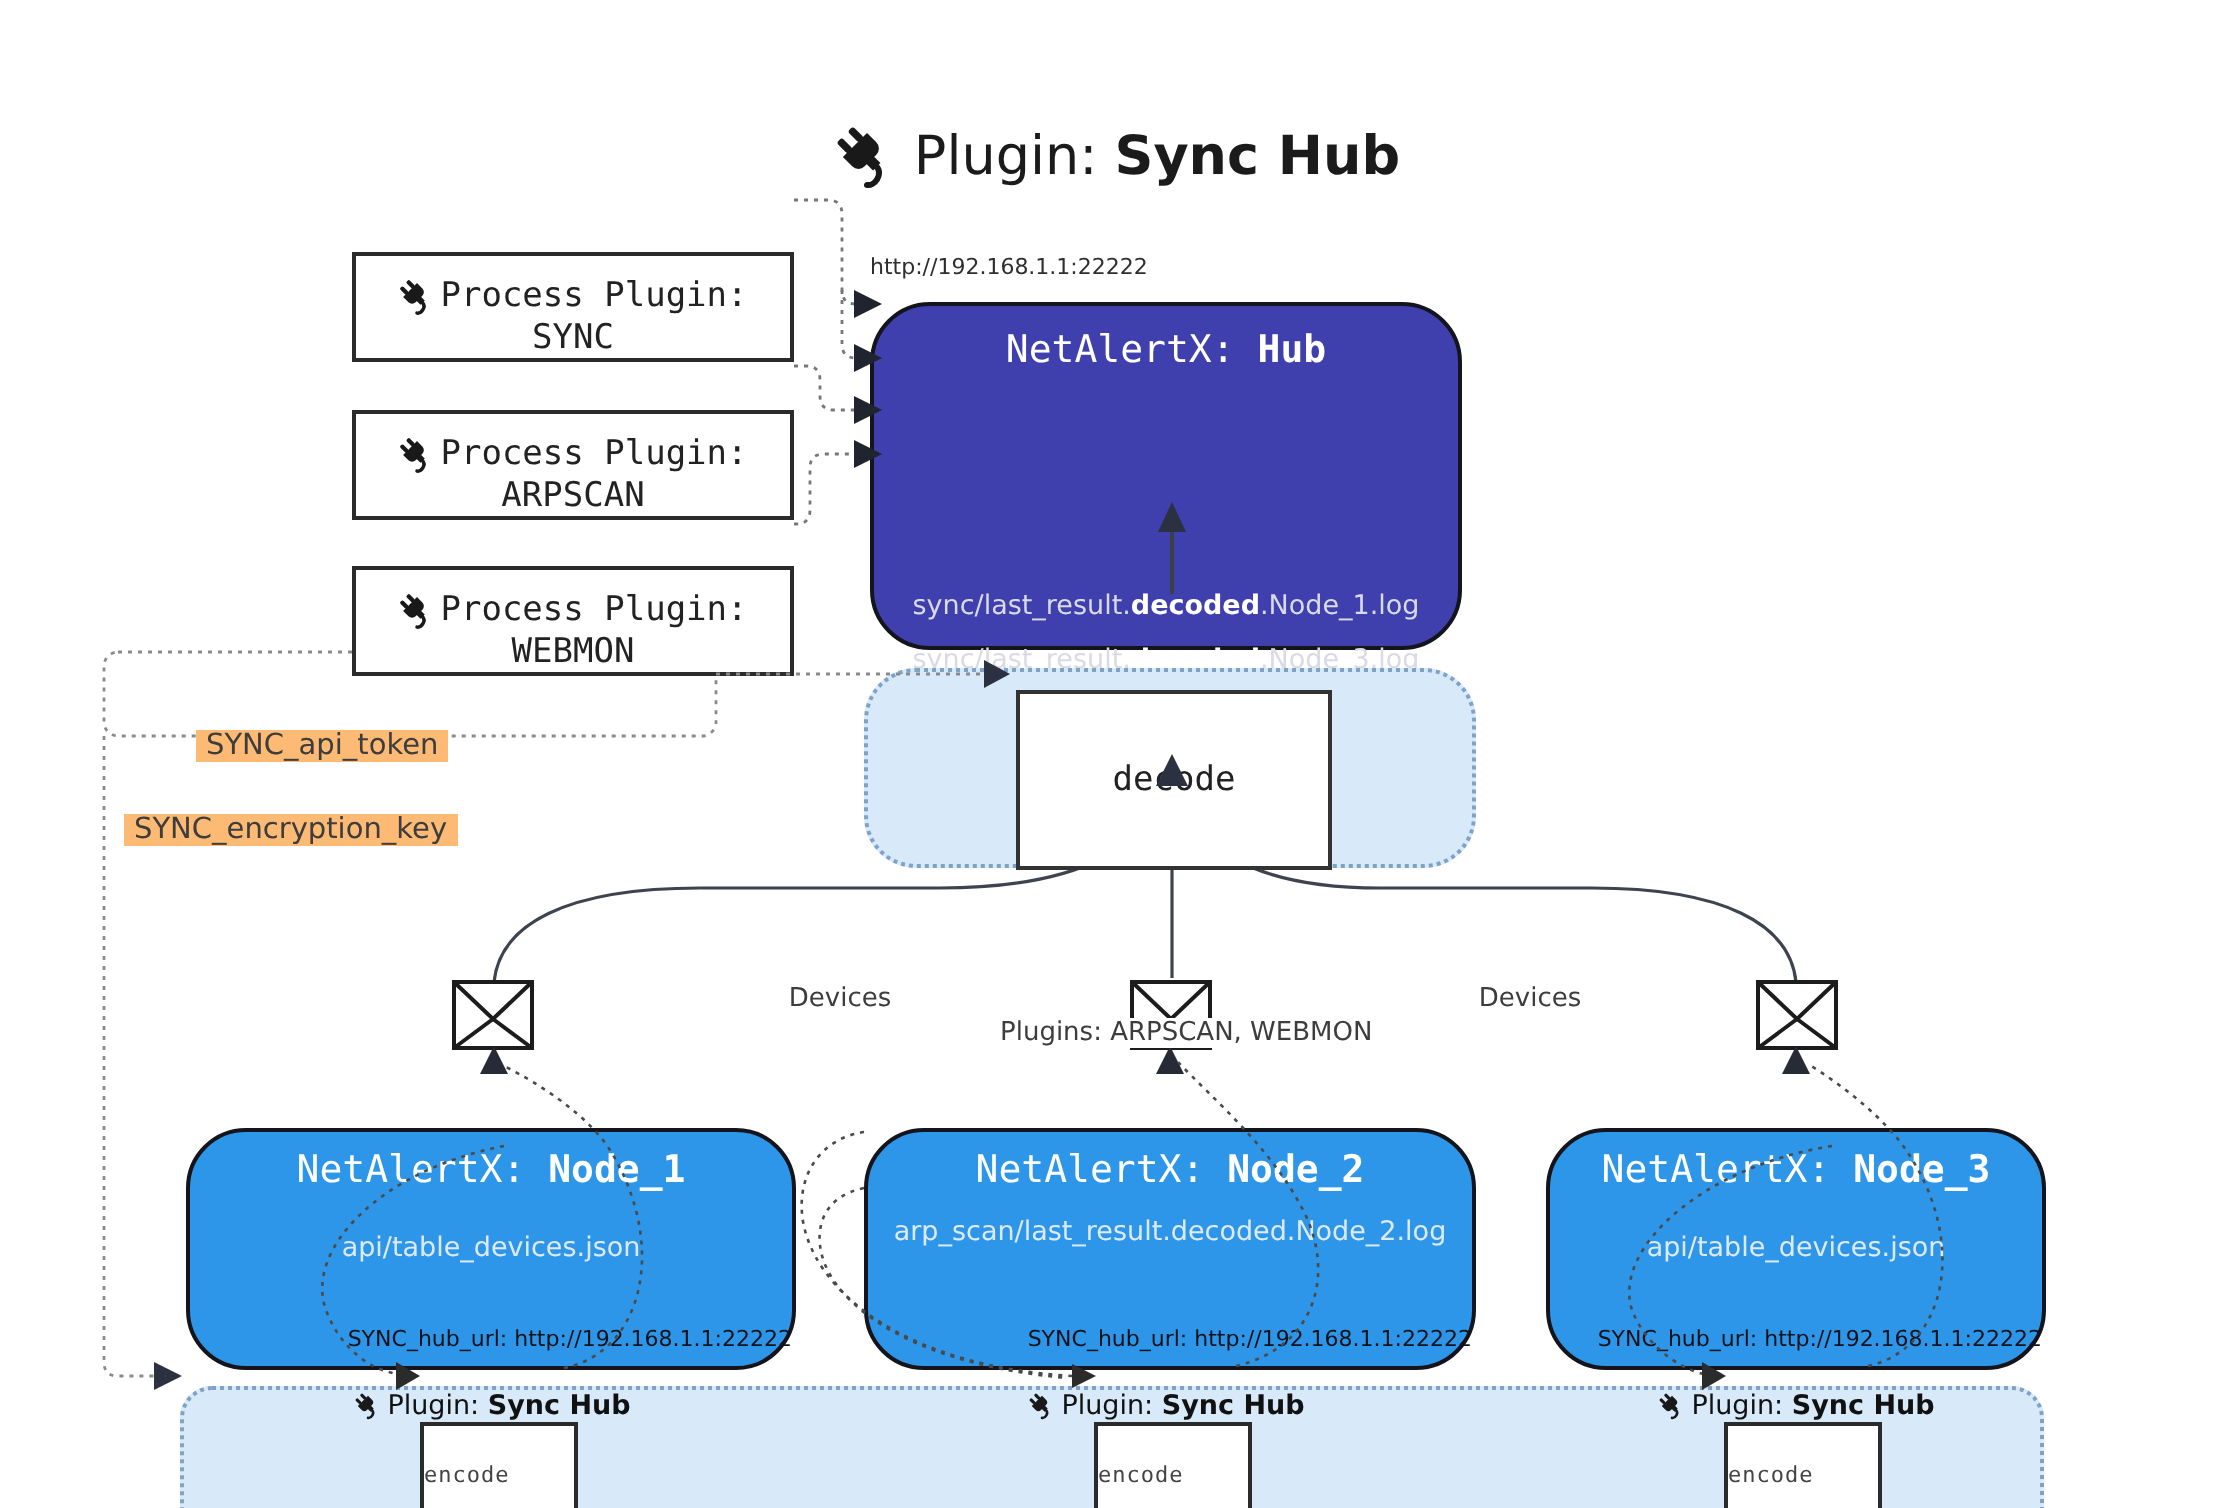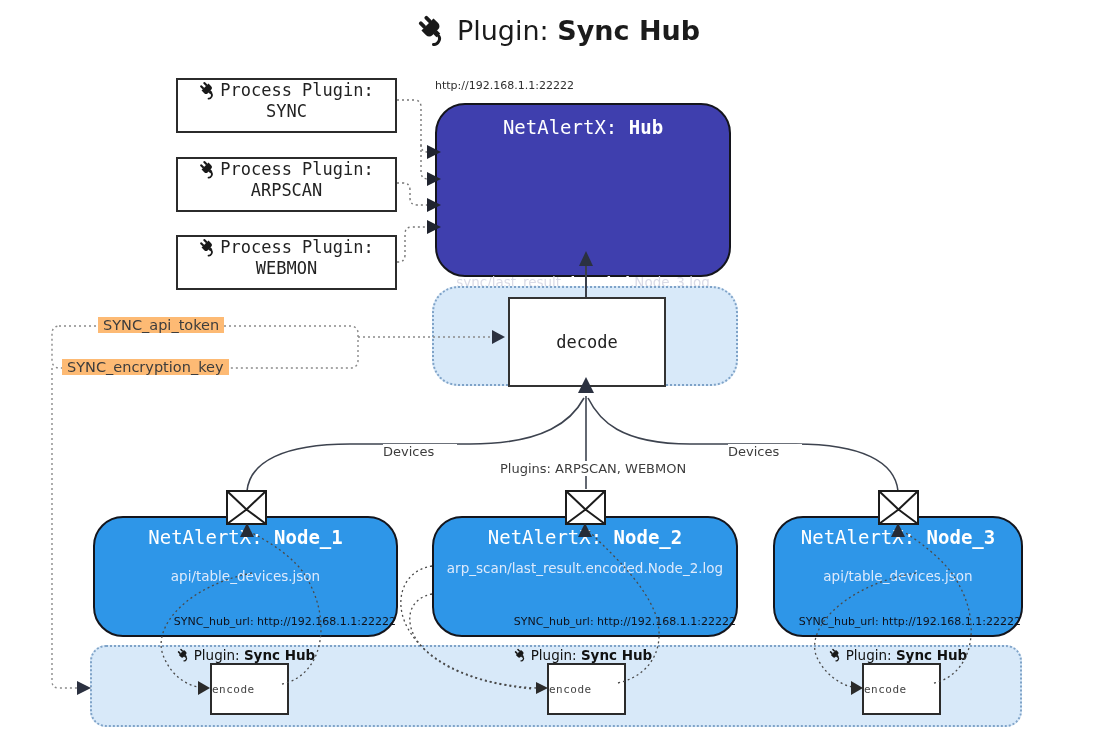"Plugin: Sync Hub" .abs { margin-top: none -> 48px }
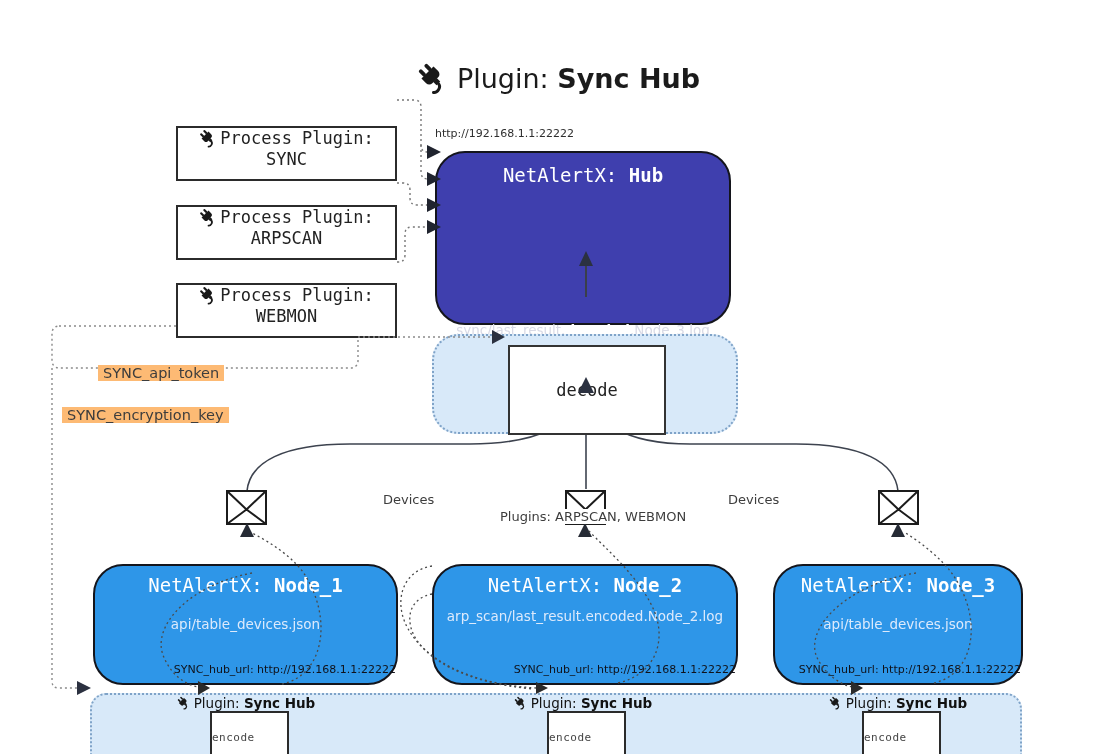"Process Plugin:" .proc { justify-content: flex-start -> flex-end }
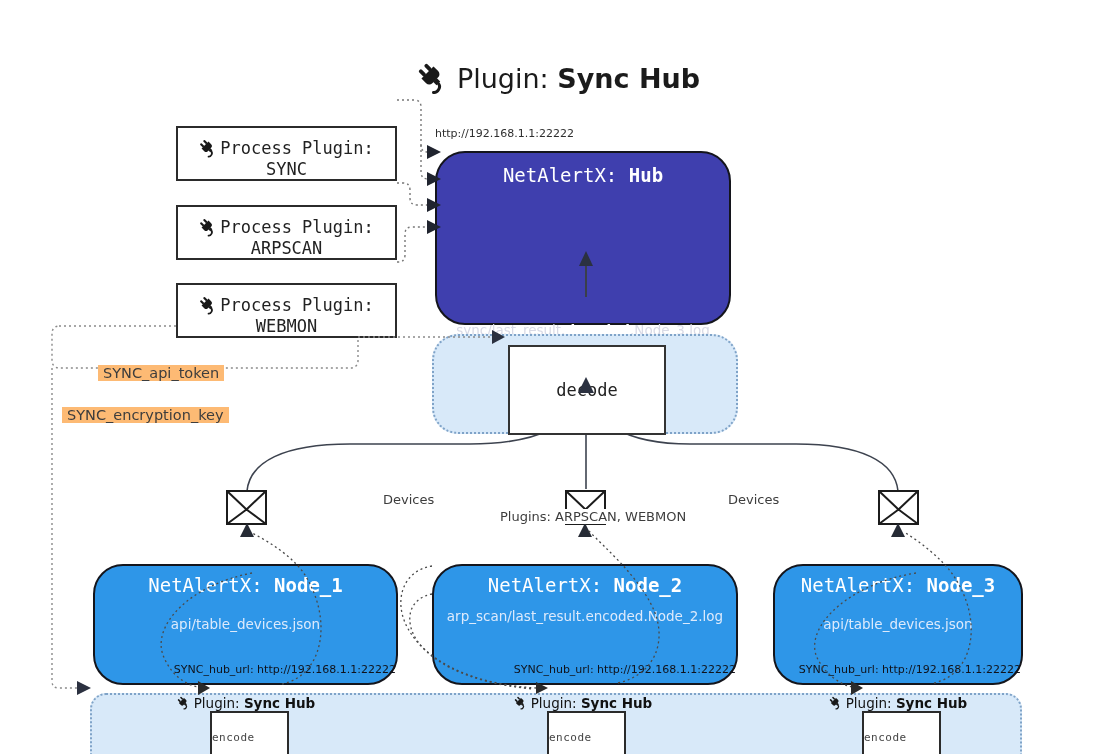"sync/last_result.decoded.Node_1.log" div.hub-log { html: none -> <div><span>sync/last_result.</span><b>decoded</b><span>.Node_1.log</span></div> }
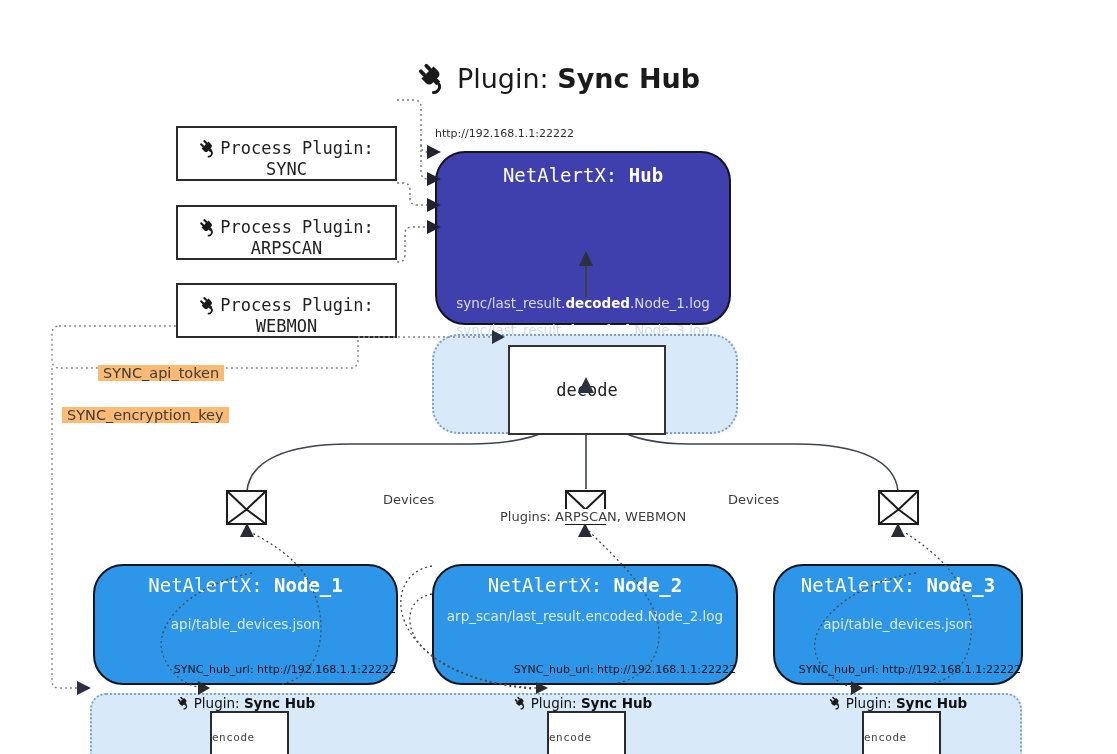"Devices" .edge-label { text-align: left -> center }
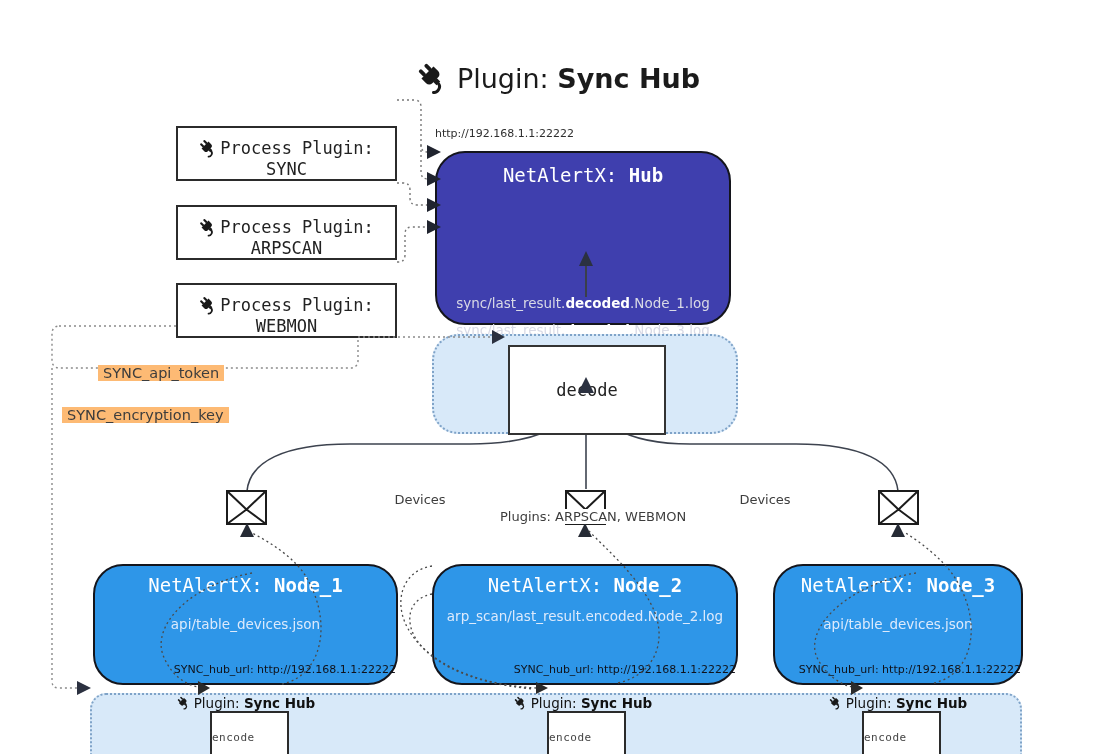"arp_scan/last_result.encoded.Node_2.log" div.node-file { text: result.encoded.Node -> result.decoded.Node }
